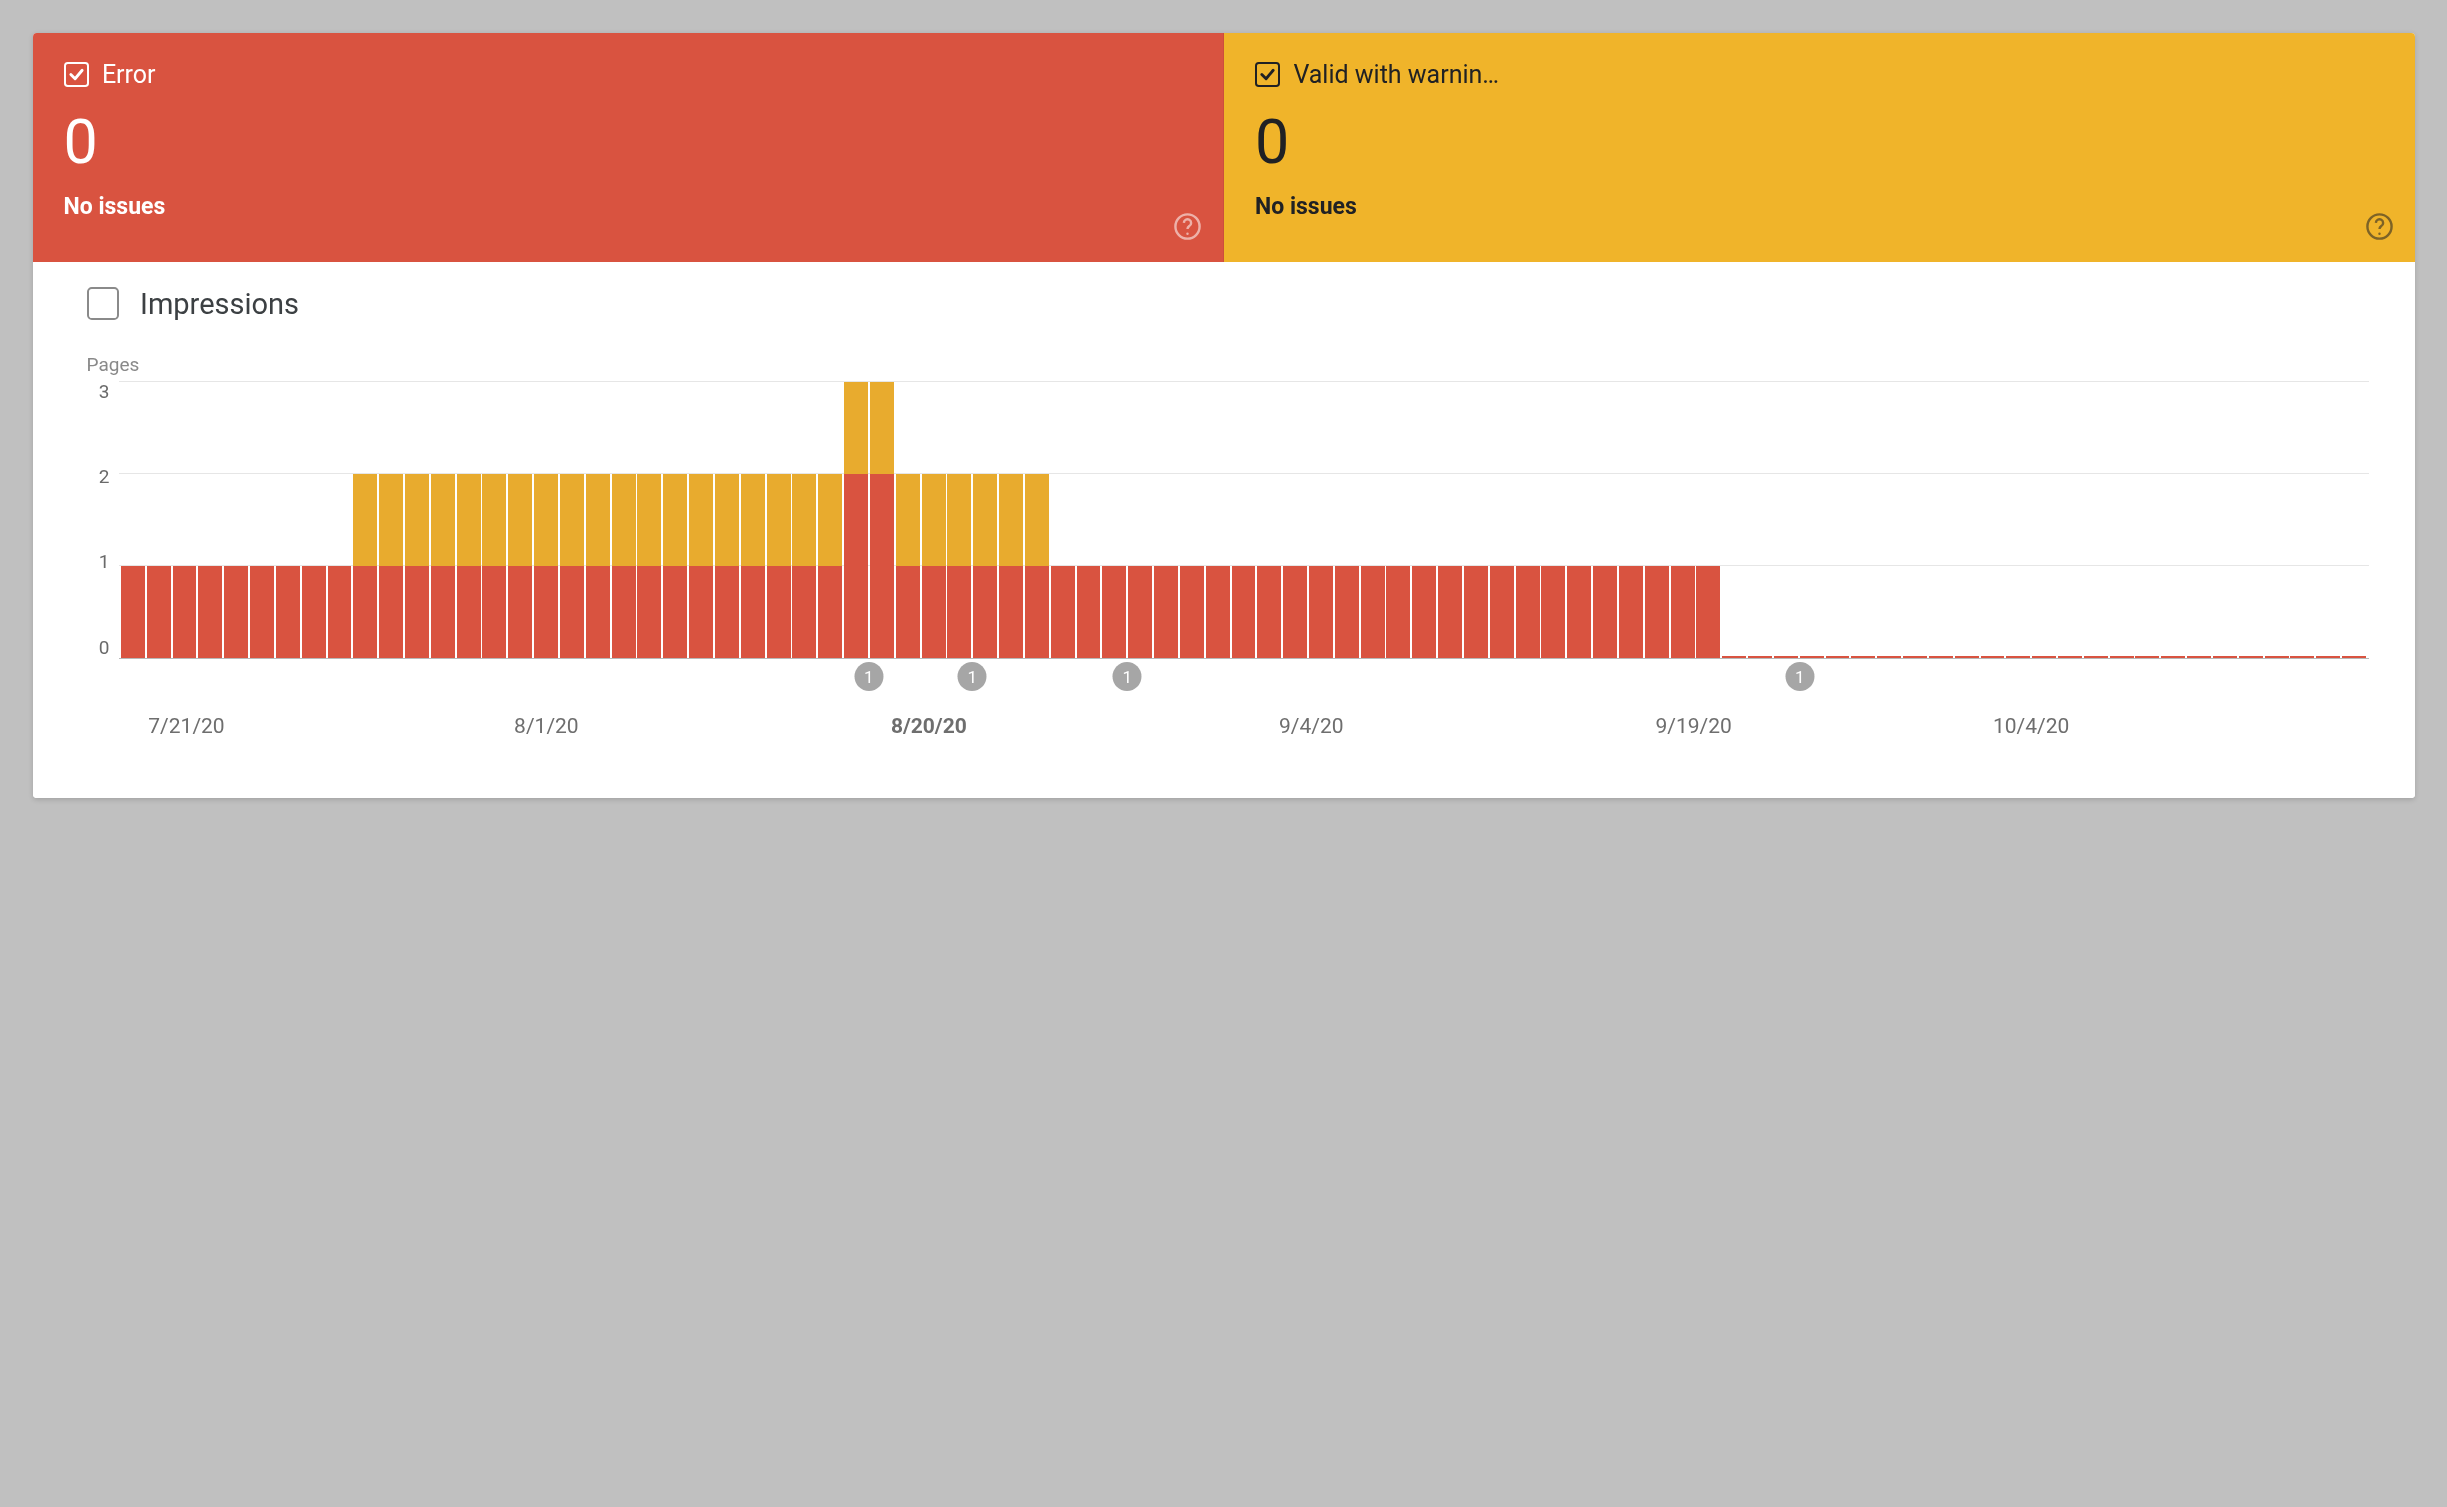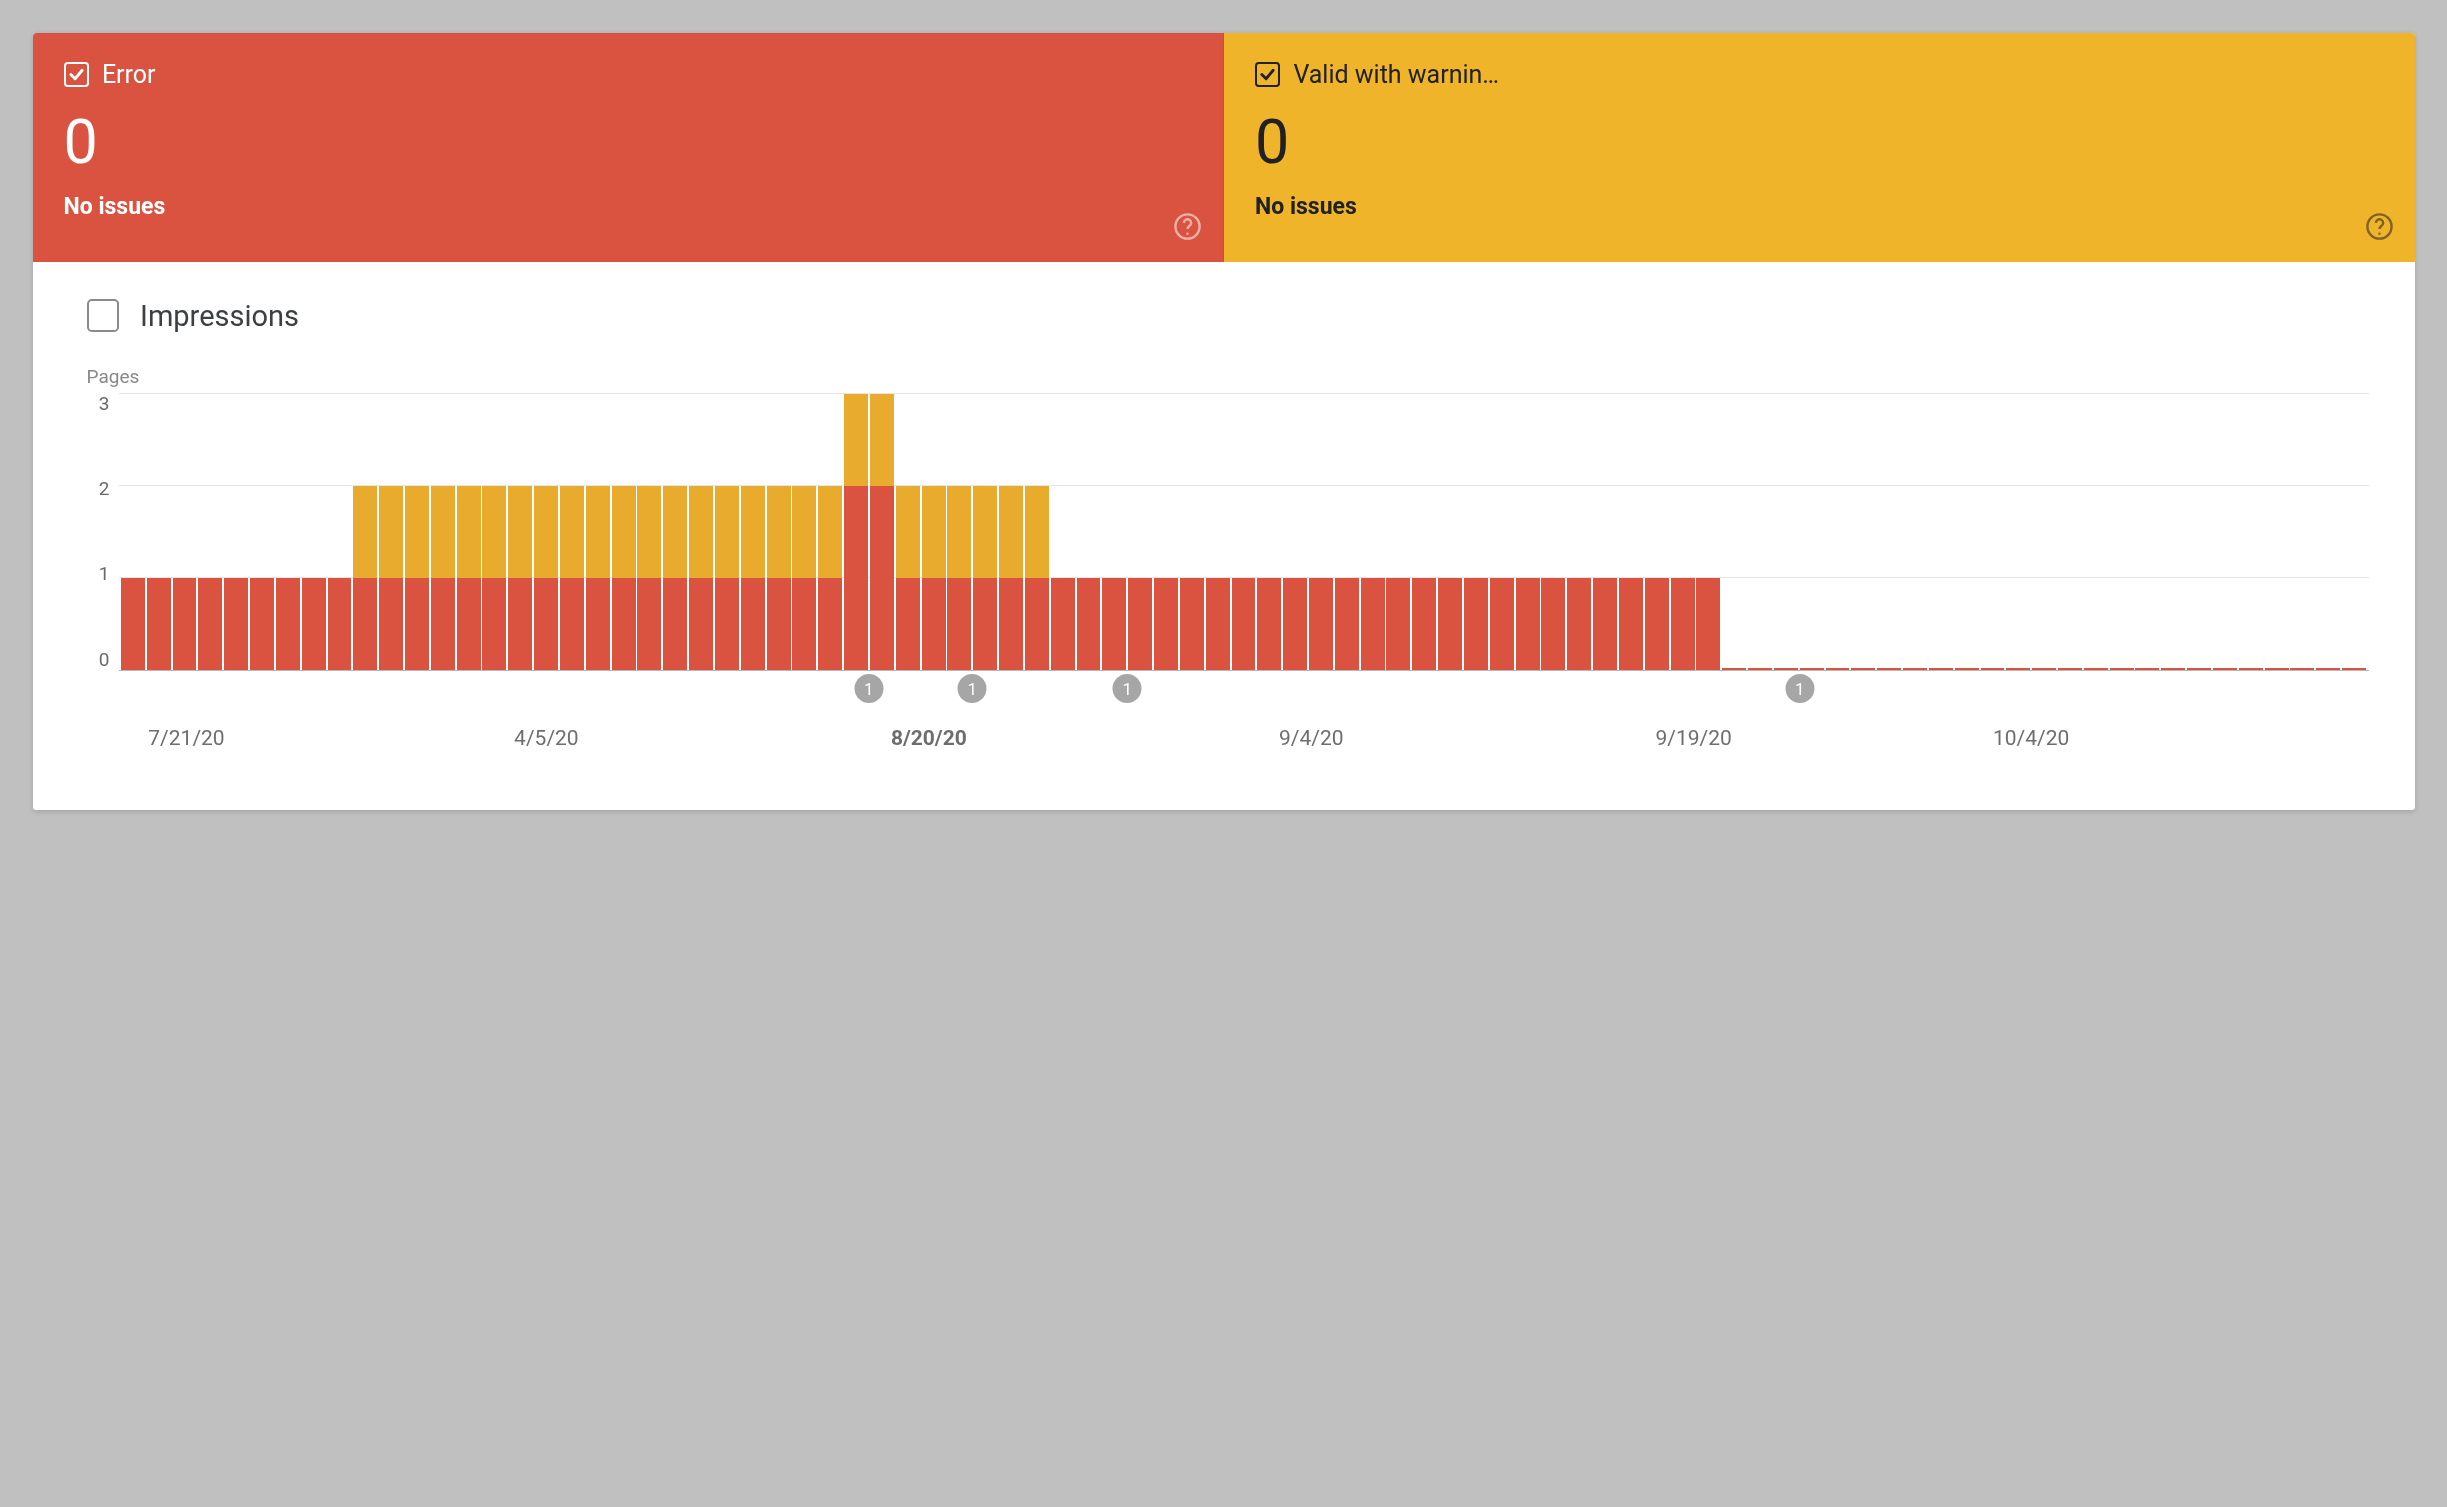"Impressions" .chart-section { padding: 37px 46px 57px 54px -> 25px 46px 57px 54px }
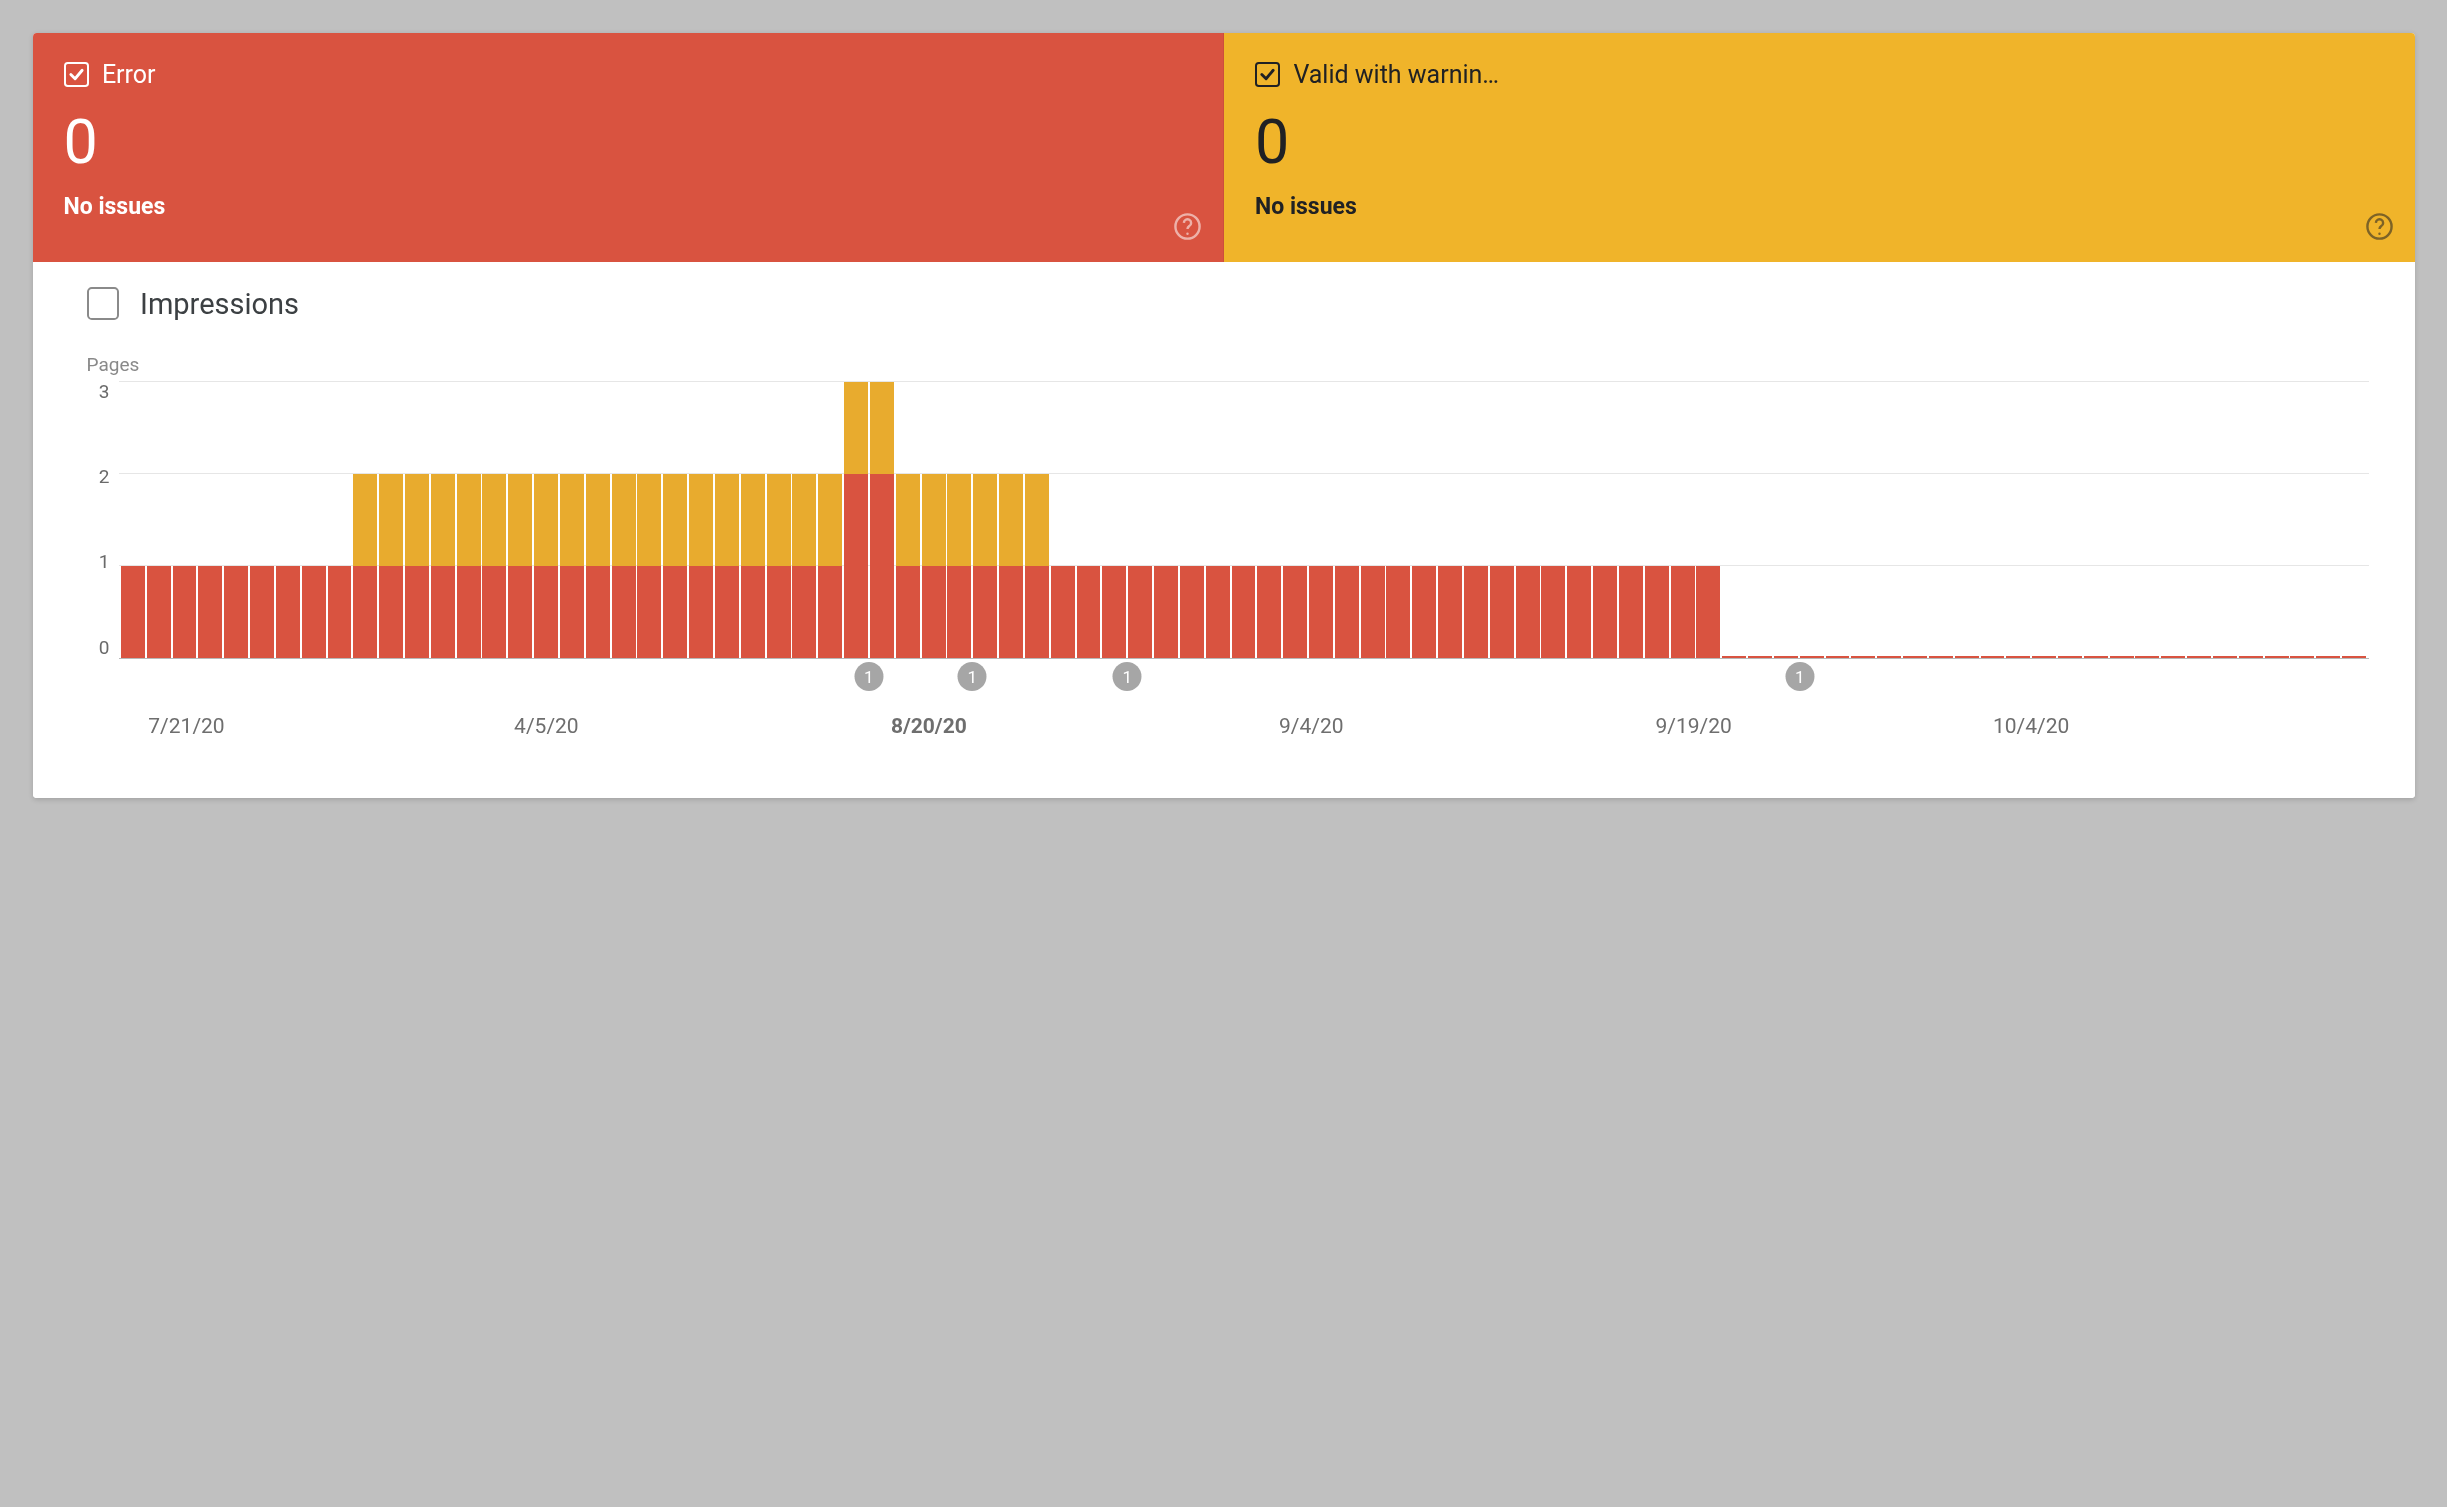"4/5/20" div.xtick { text: 4/5/20 -> 8/1/20 }
